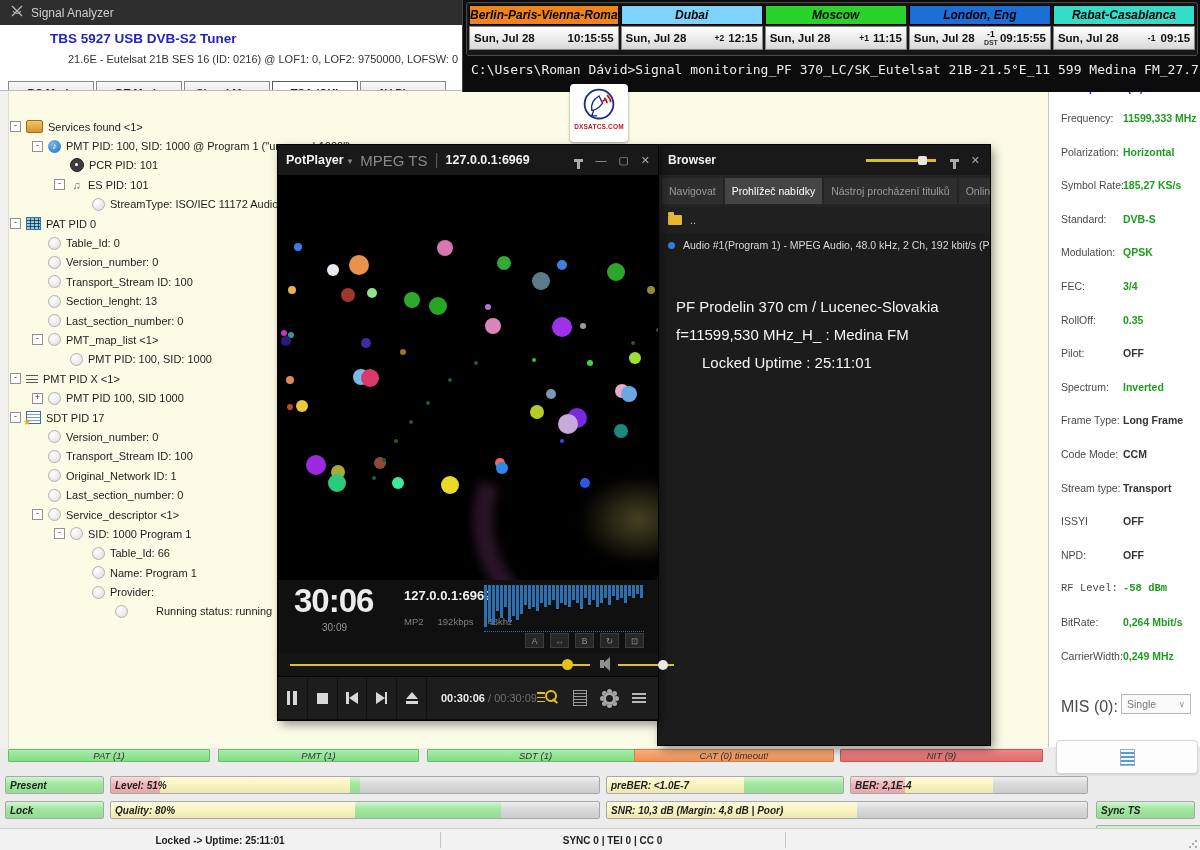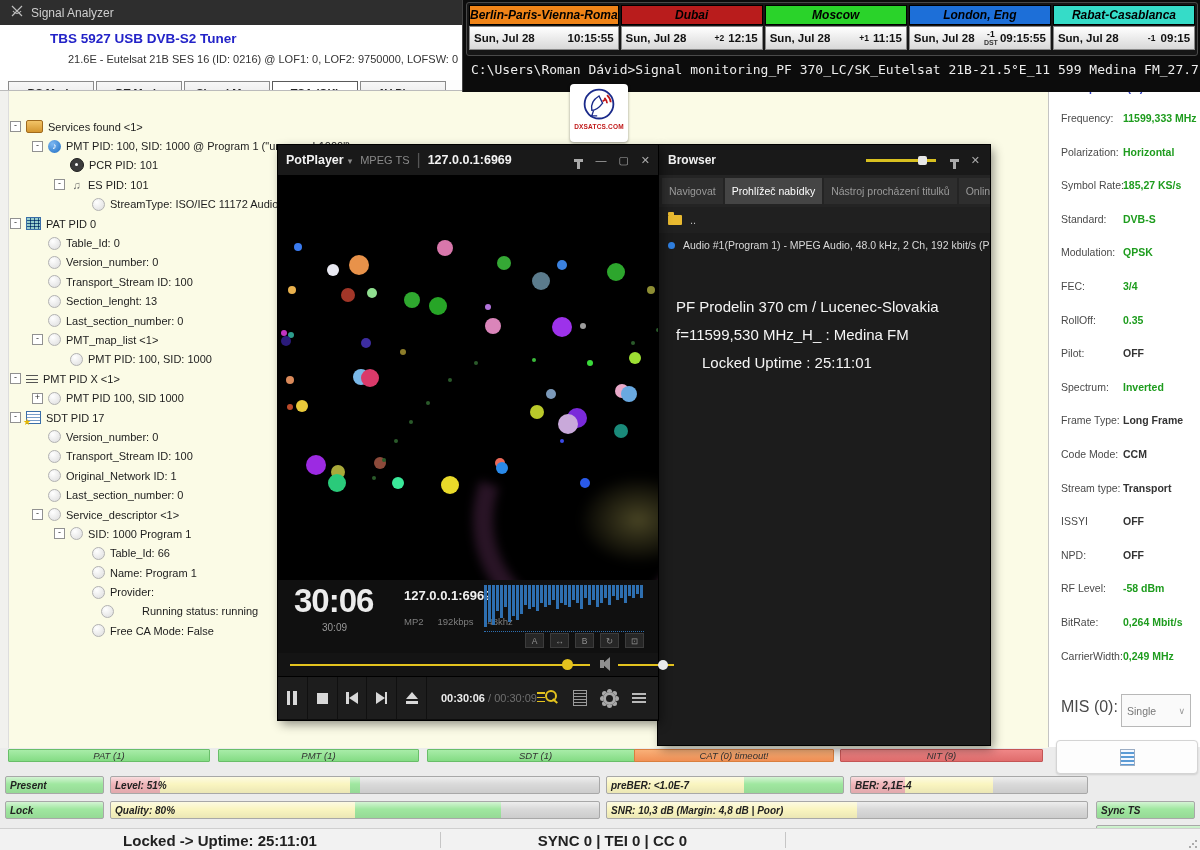"Dubai" div.chead { background: #b91c1c -> #7dd3fc }
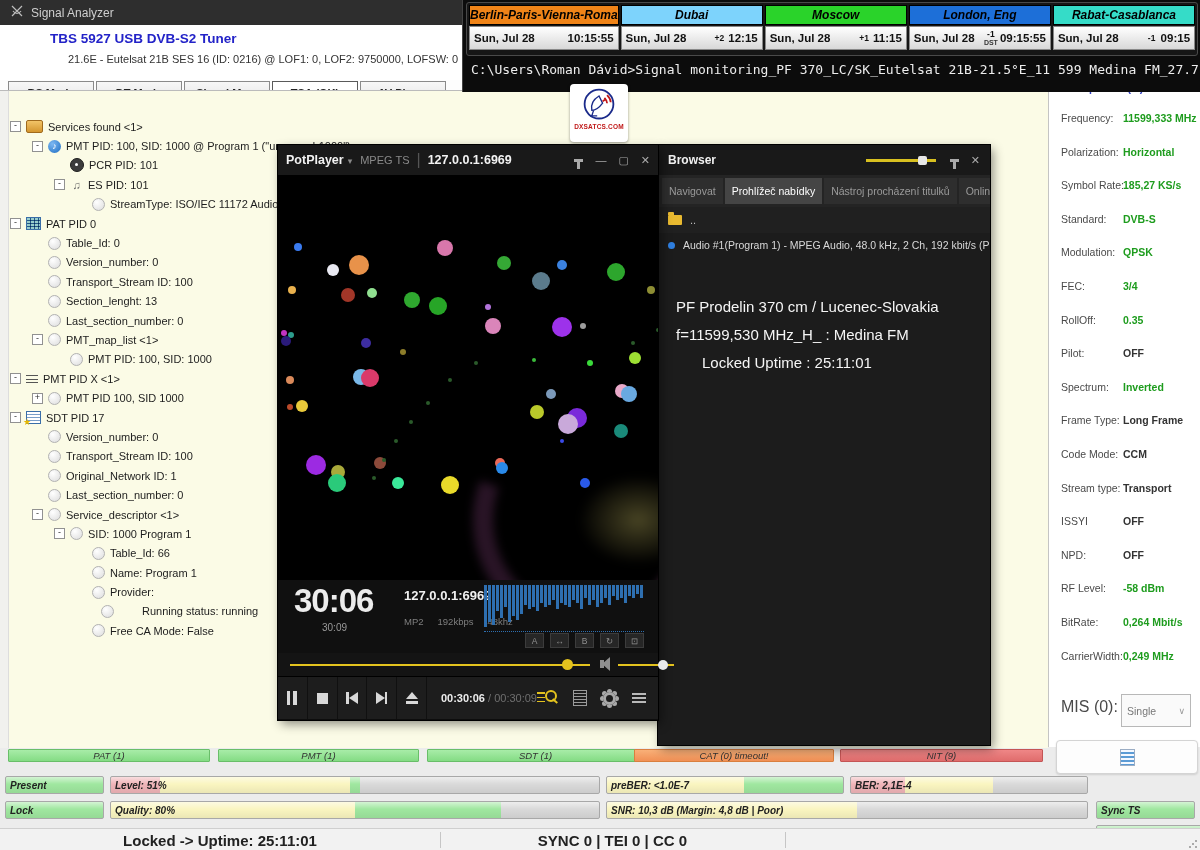"MPEG TS" #p-title .mt { font-size: 11px -> 15px }
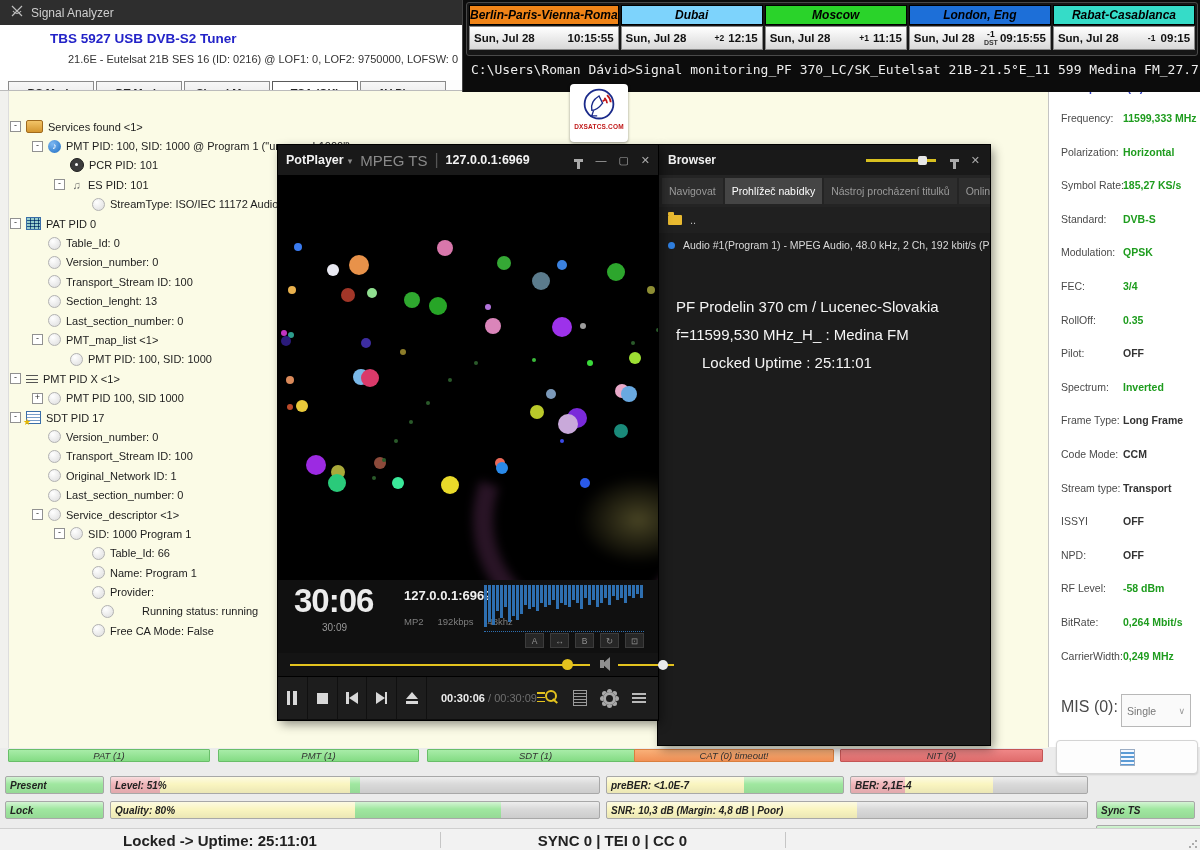"RF Level:" div.prow { font-family: none -> Liberation Mono, monospace }
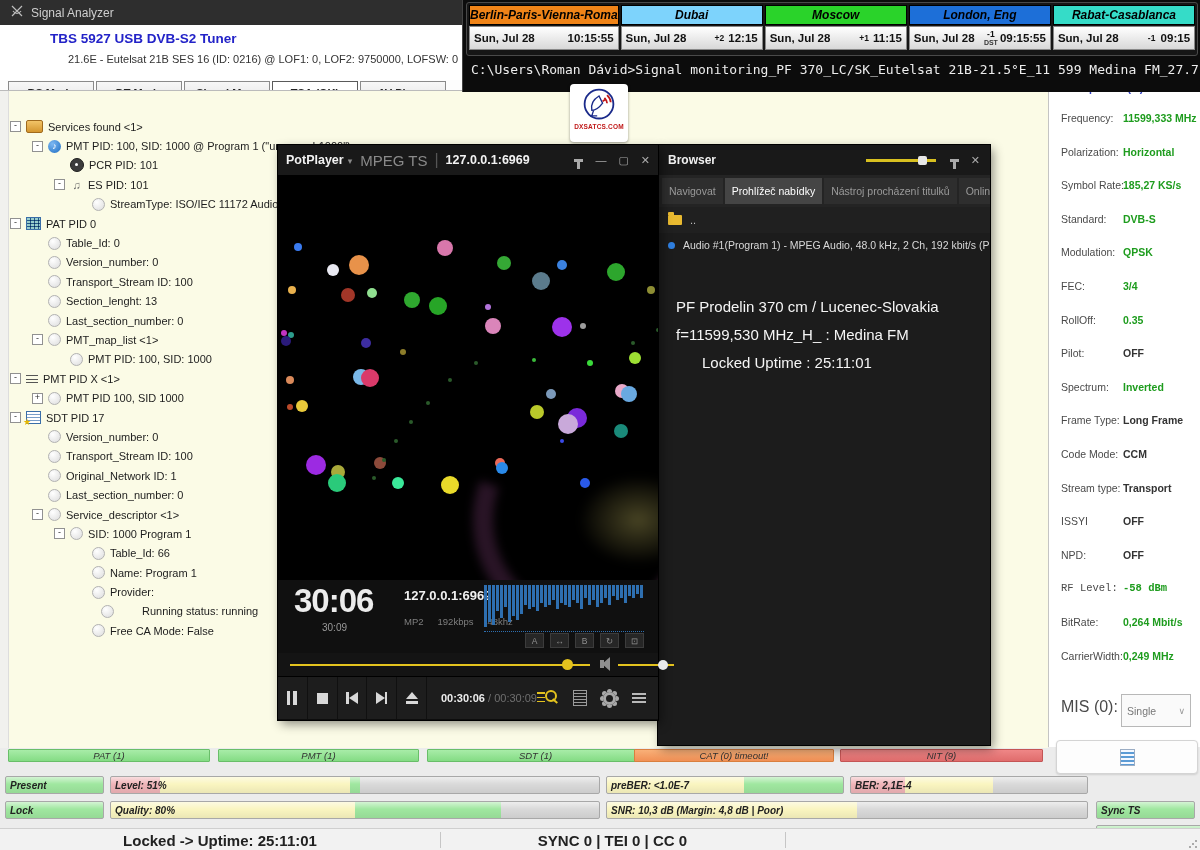"Running status: running" div.trow { padding-left: 52px -> 66px }
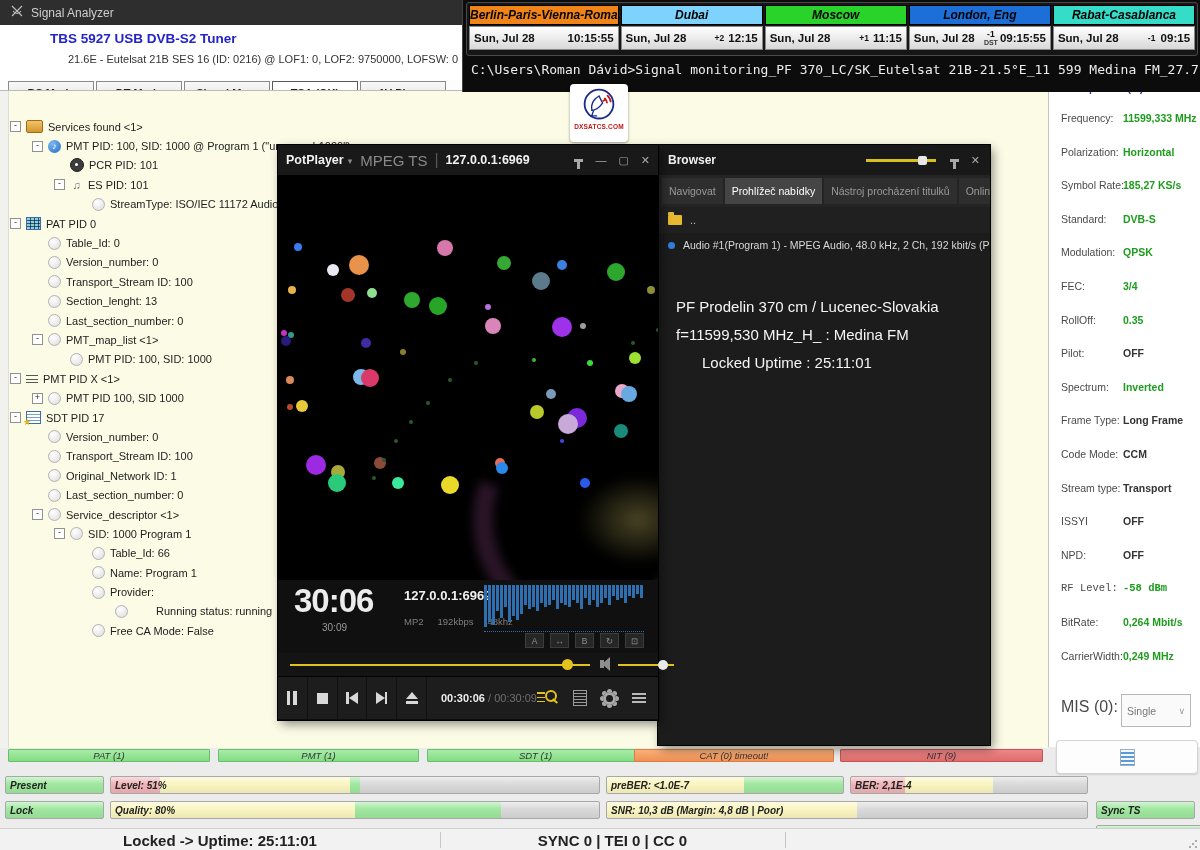"Free CA Mode: False" div.trow { html: <div> <span></span> <span></span> <span>Free CA Mode: False</span> </div> -> none }
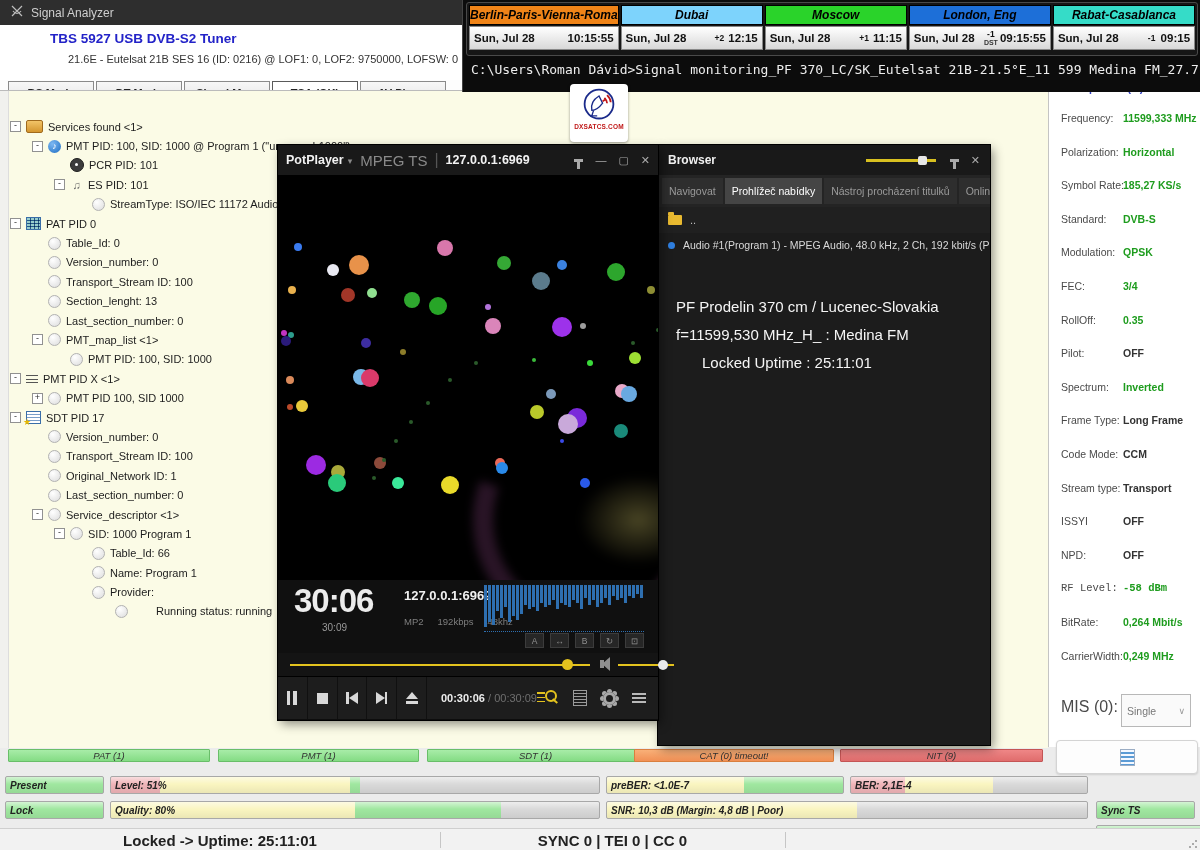"Single" #mis-select { height: 33px -> 20px }
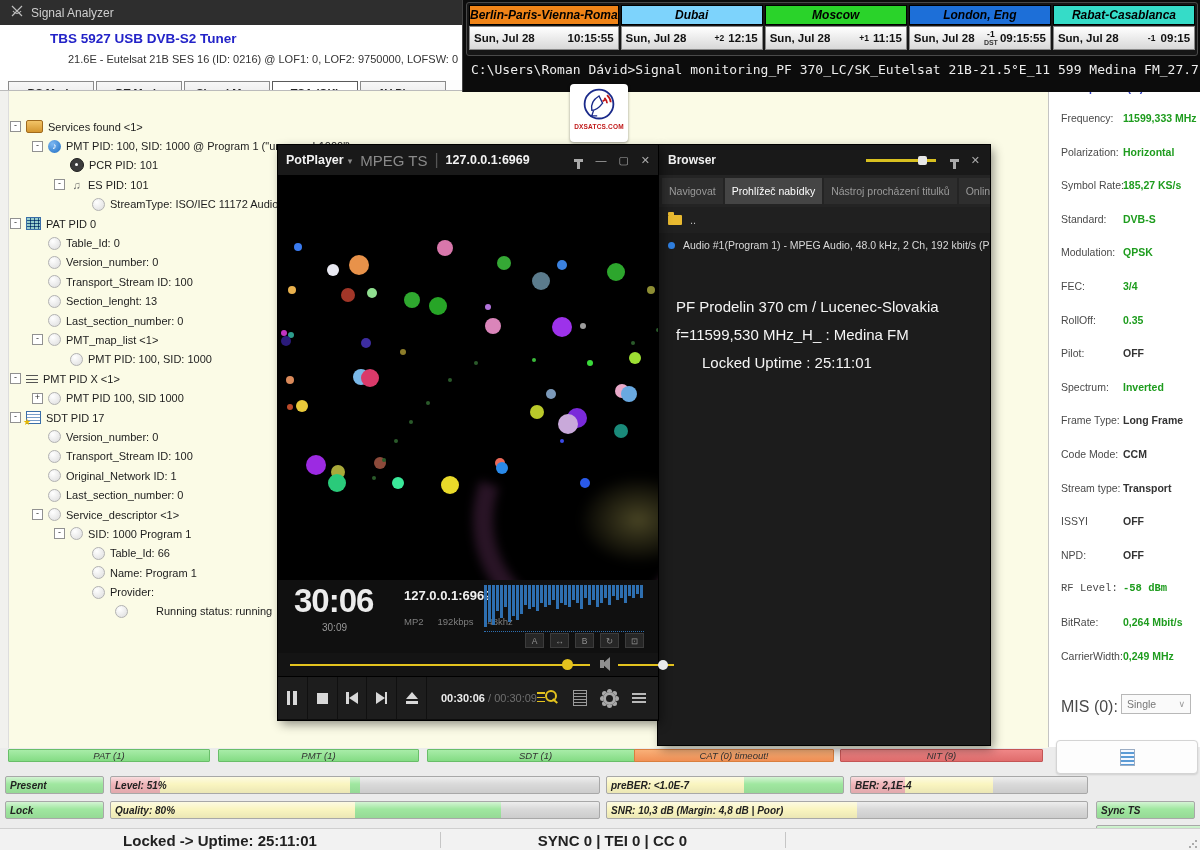"Locked -> Uptime: 25:11:01" .sseg { font-size: 15px -> 10px }
